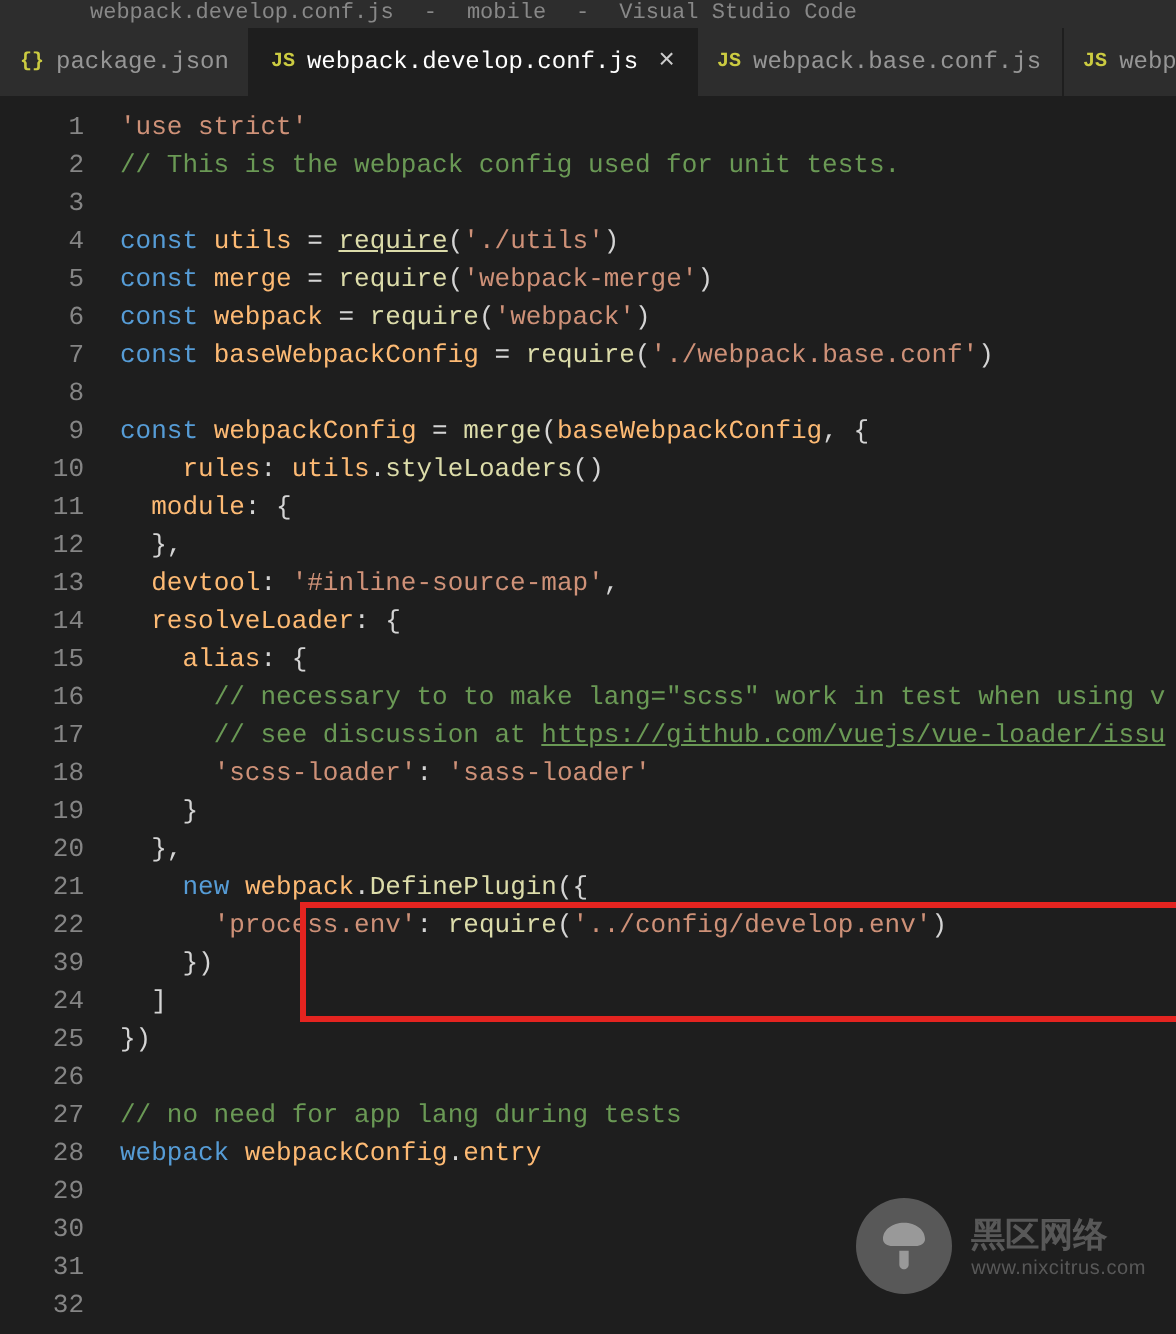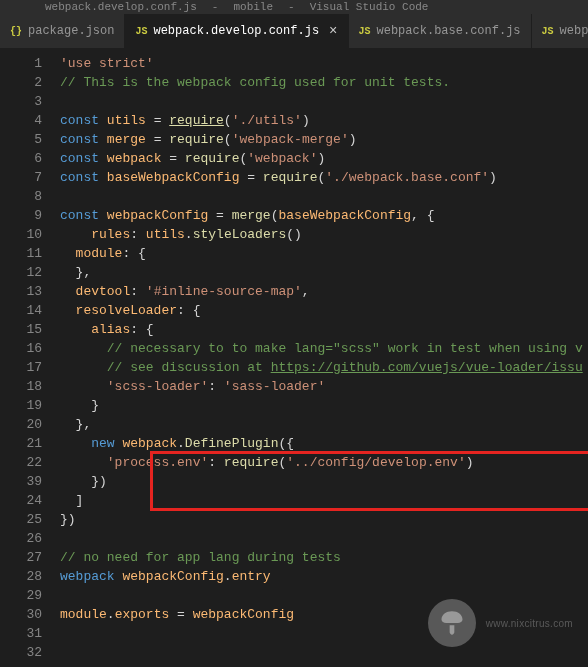"module.exports = webpackConfig" div.line { html: <div><span>module</span><span>.</span><span>exports</span><span> = </span><span>webpackConfig</span></div> -> none }
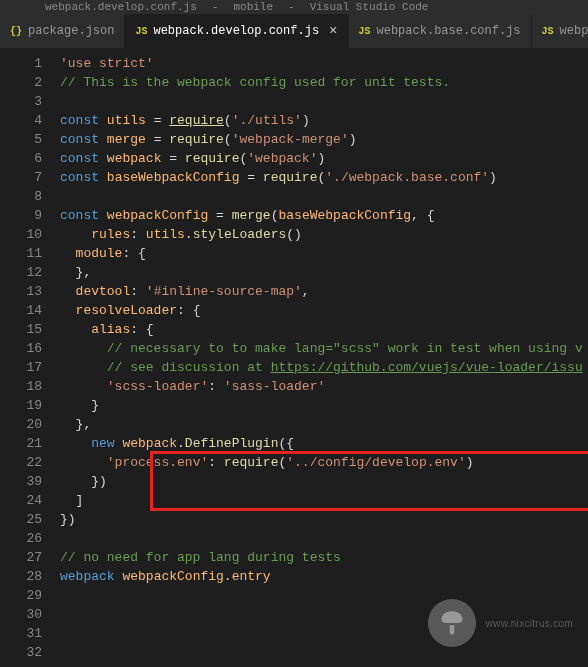"黑区网络" div.wt-line1 { html: none -> <div>黑区网络</div> }
